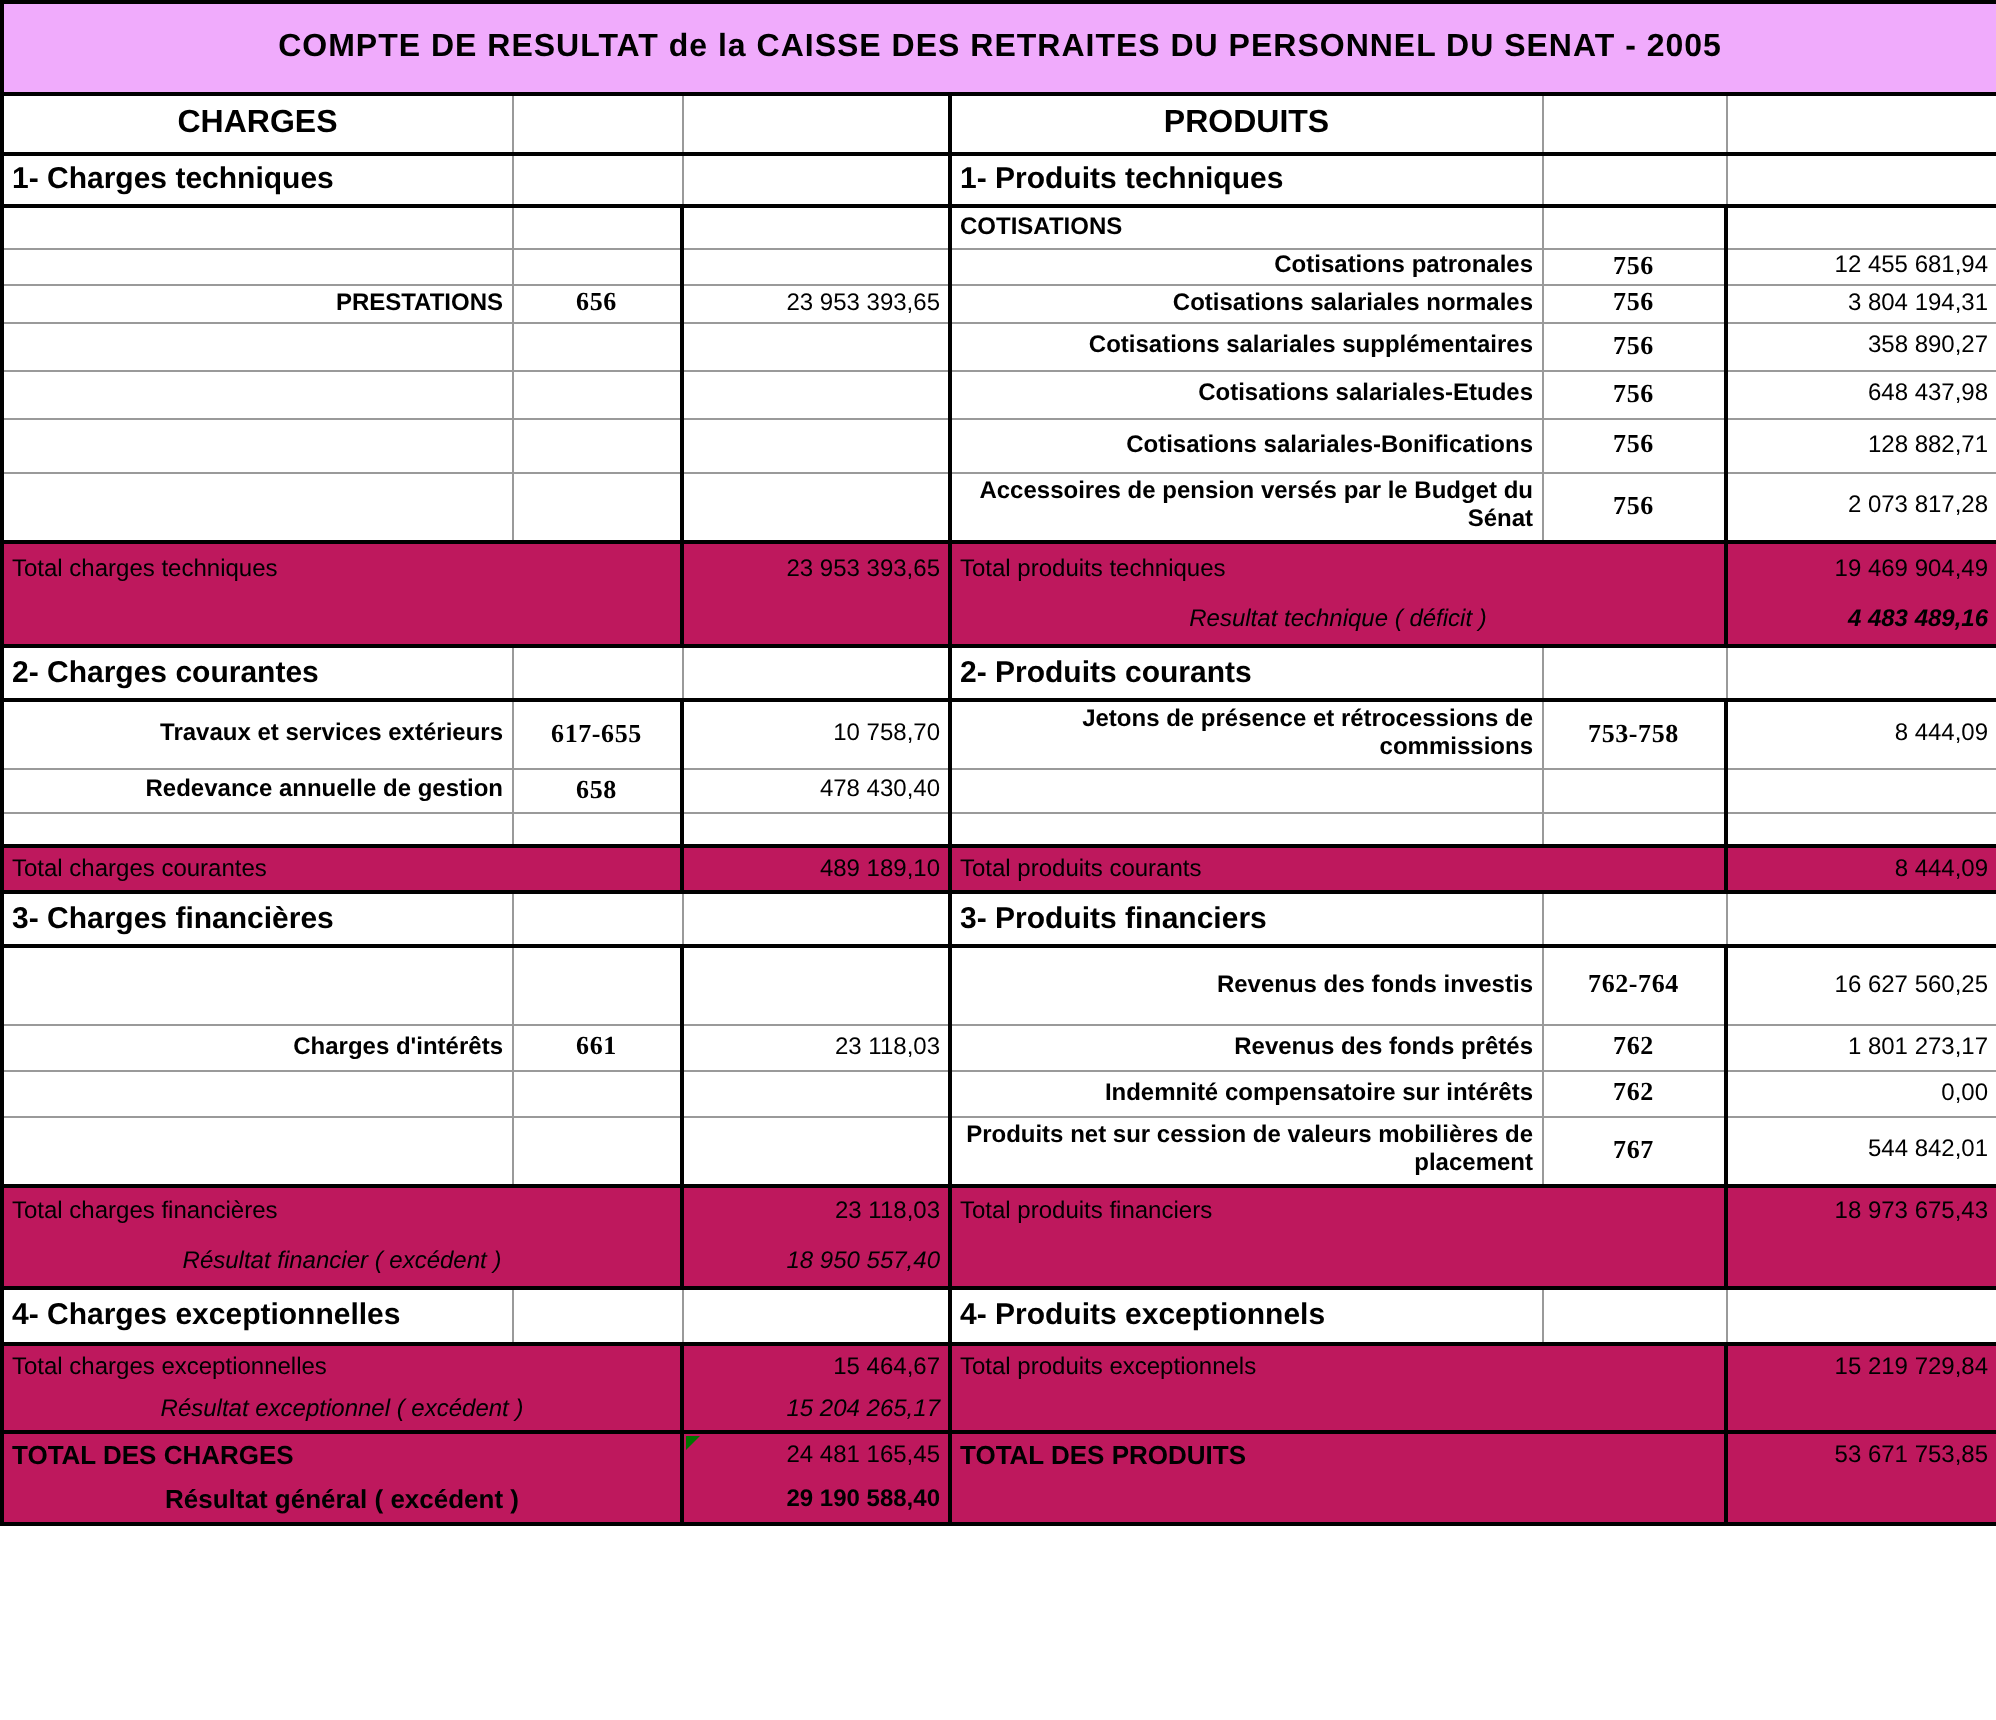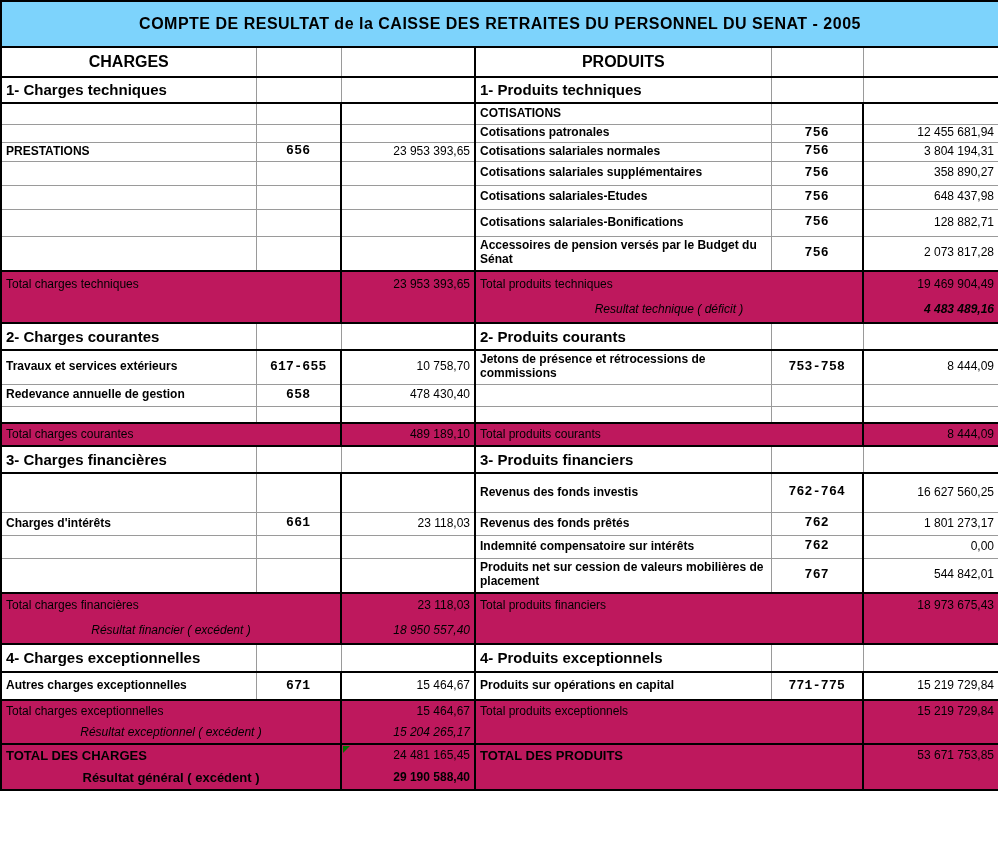"COMPTE DE RESULTAT de la" tr.titleRow td { background: #7dd3fc -> #f0abfc }
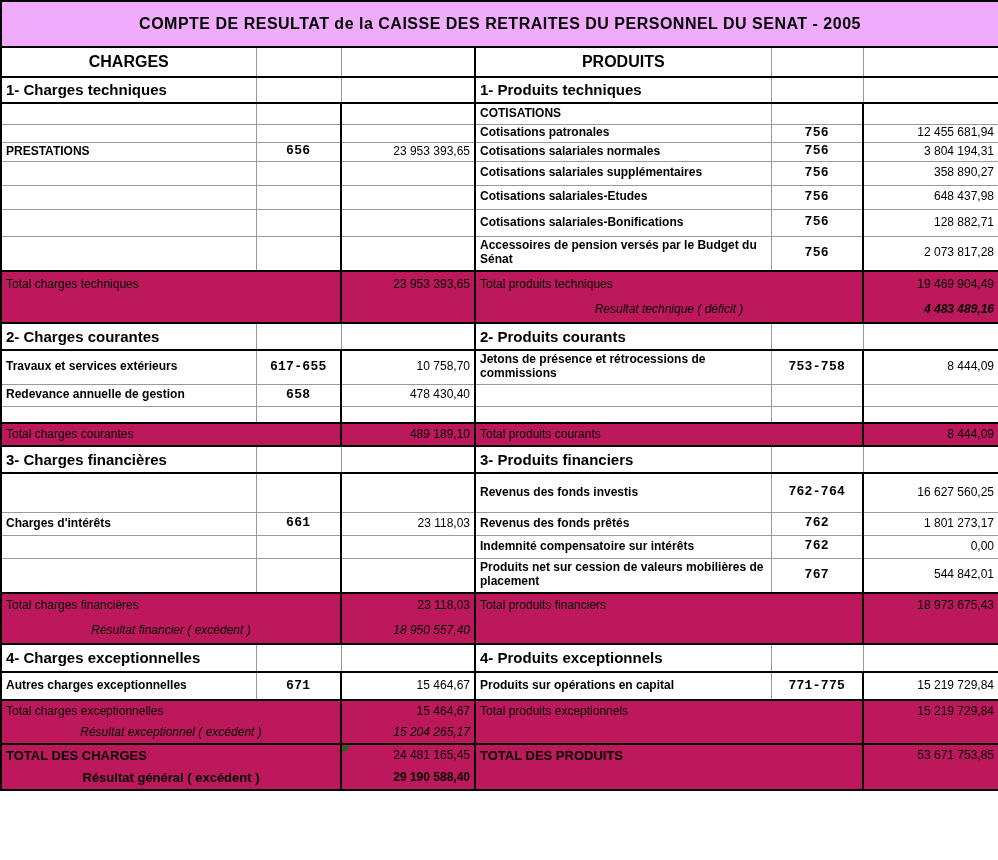"Cotisations patronales" .dlbl { text-align: left -> right }
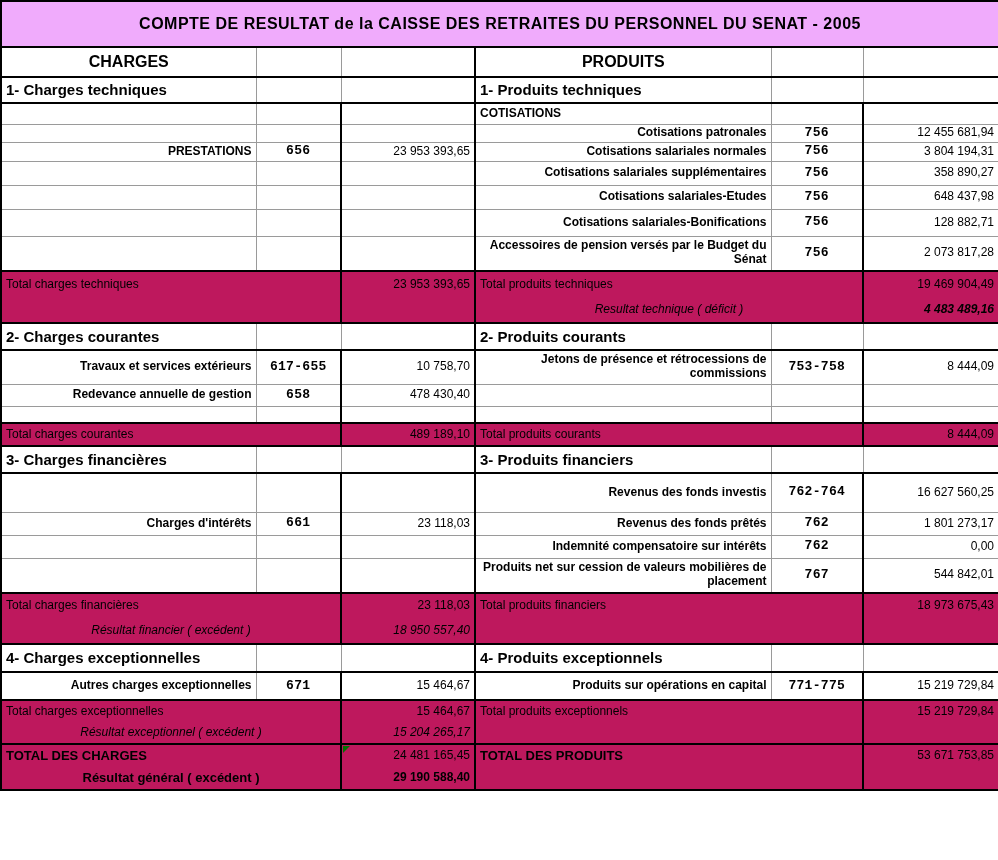"756" .code { font-family: Liberation Mono, monospace -> Liberation Serif, serif }
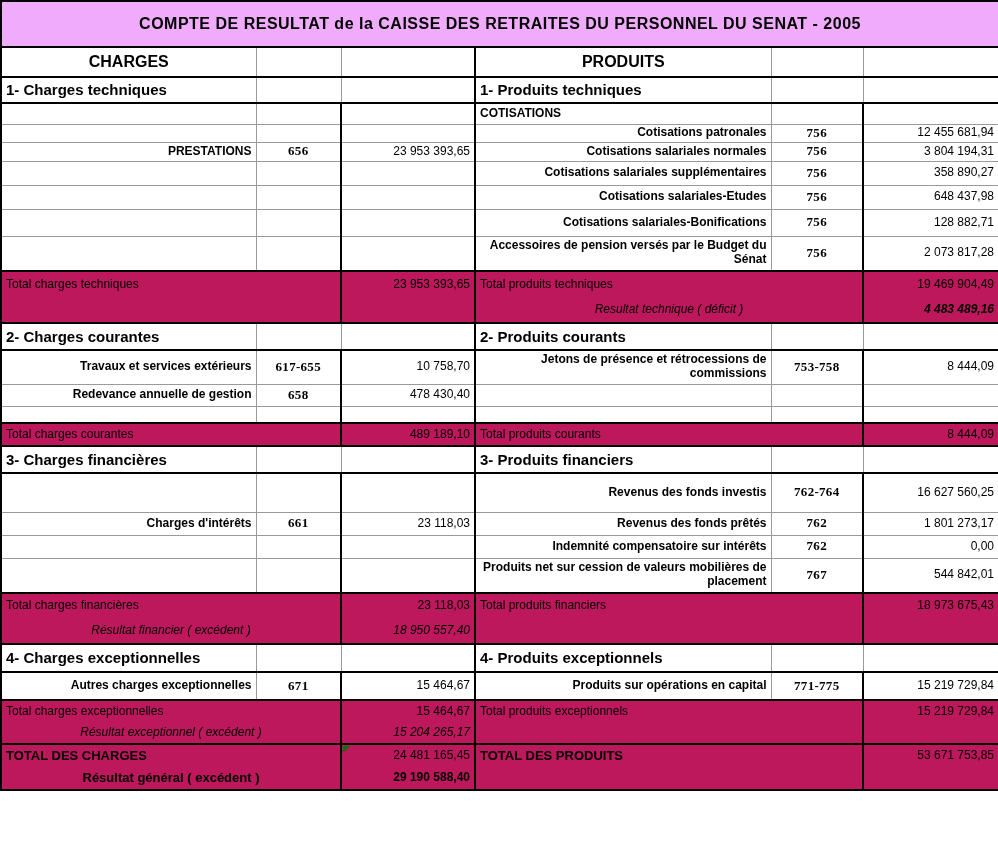"Autres charges exceptionnelles" tr.det { html: <tr> <td>Autres charges exceptionnelles</td> <td>671</td> <td>15 464,67</td> <td>Produits sur opérations en capital</td> <td>771-775</td> <td>15 219 729,84</td> </tr> -> none }
